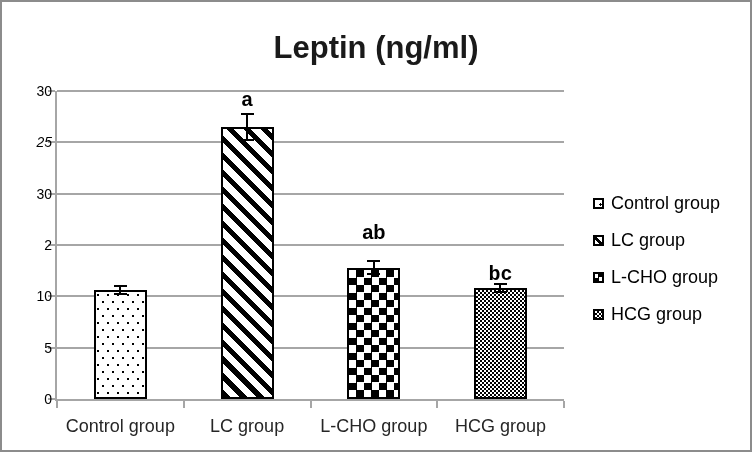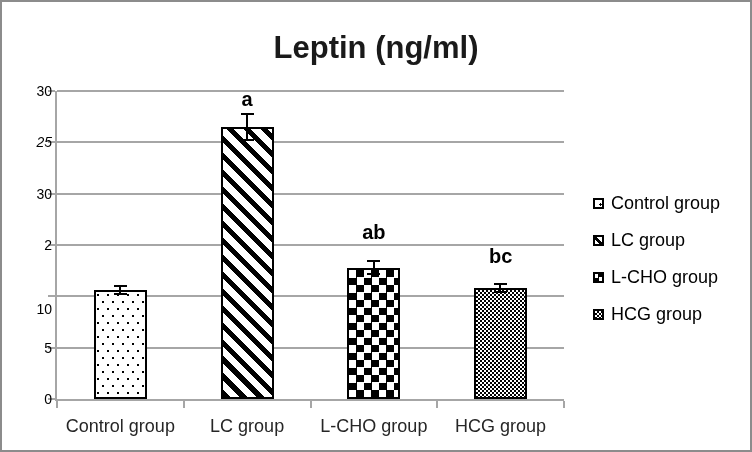"bc" div.annot { bottom: 133px -> 114px; font-family: none -> Liberation Mono, monospace }
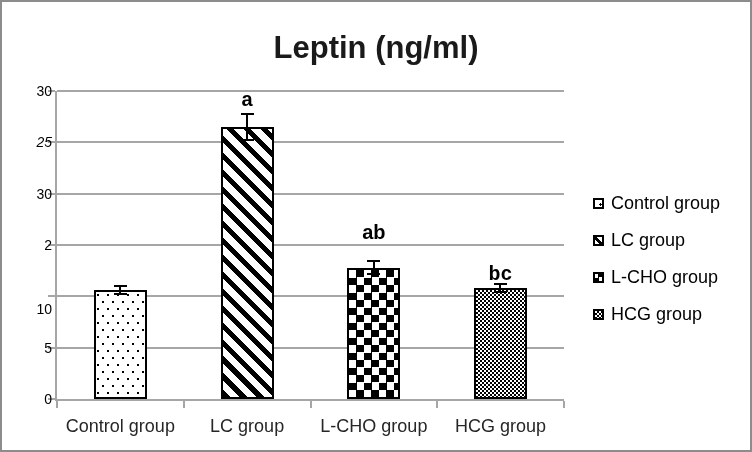"10" div.ylab { margin-top: 13px -> none }
